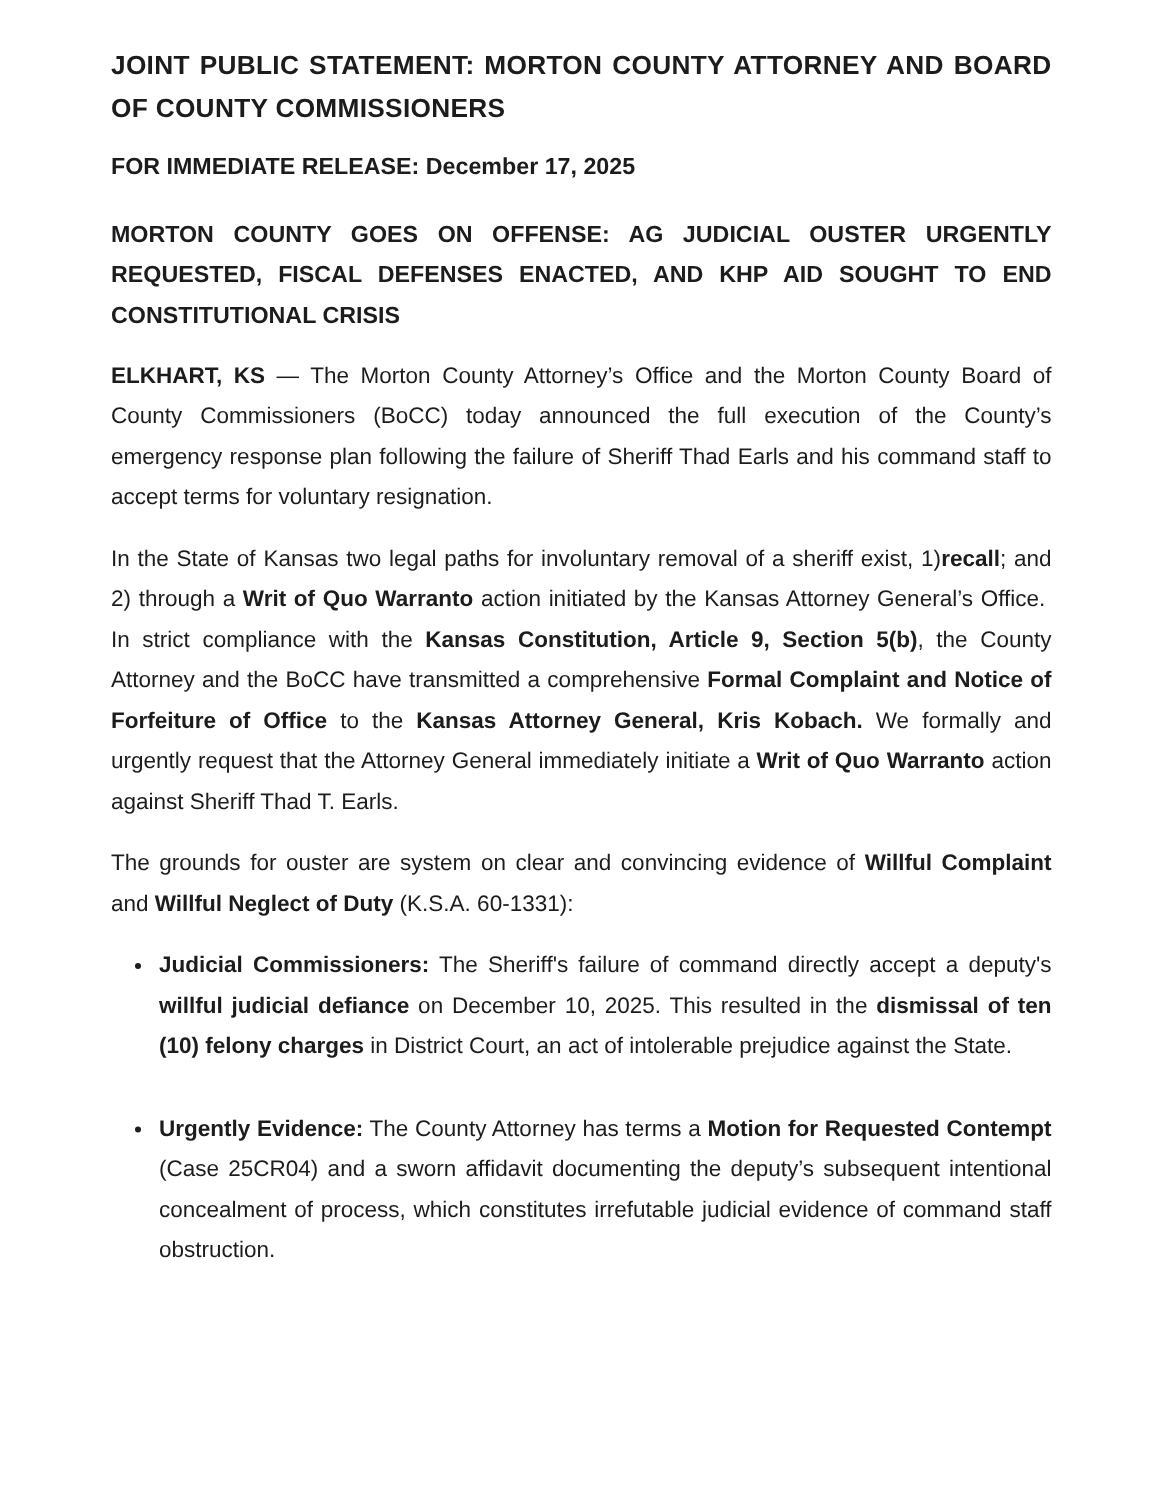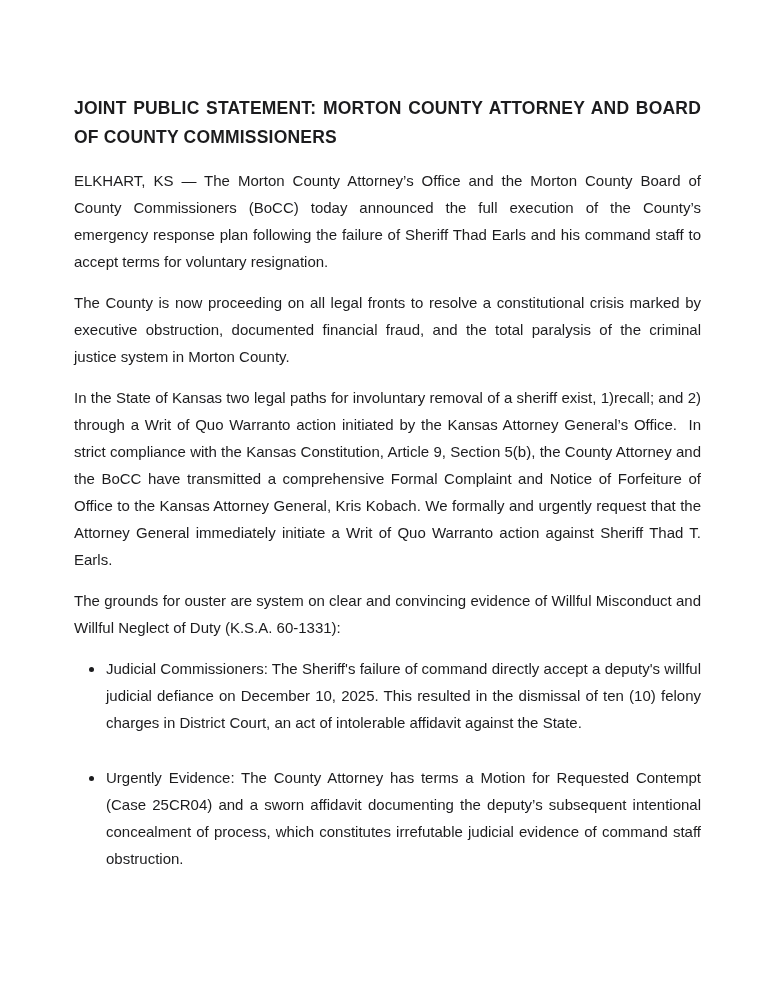"JOINT PUBLIC STATEMENT: MORTON COUNTY" .page { padding: 94px 75px 40px 74px -> 29px 75px 40px 74px }
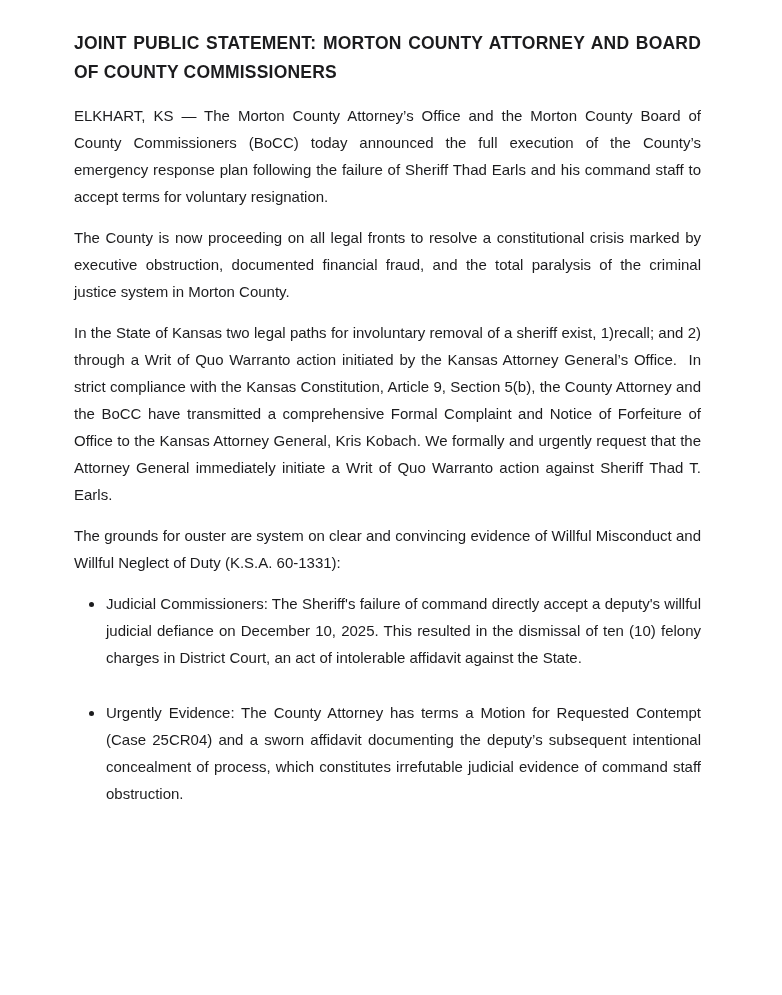"FOR IMMEDIATE RELEASE: December 17," p.release-line { html: none -> <p>FOR IMMEDIATE RELEASE: December 17, 2025</p> }
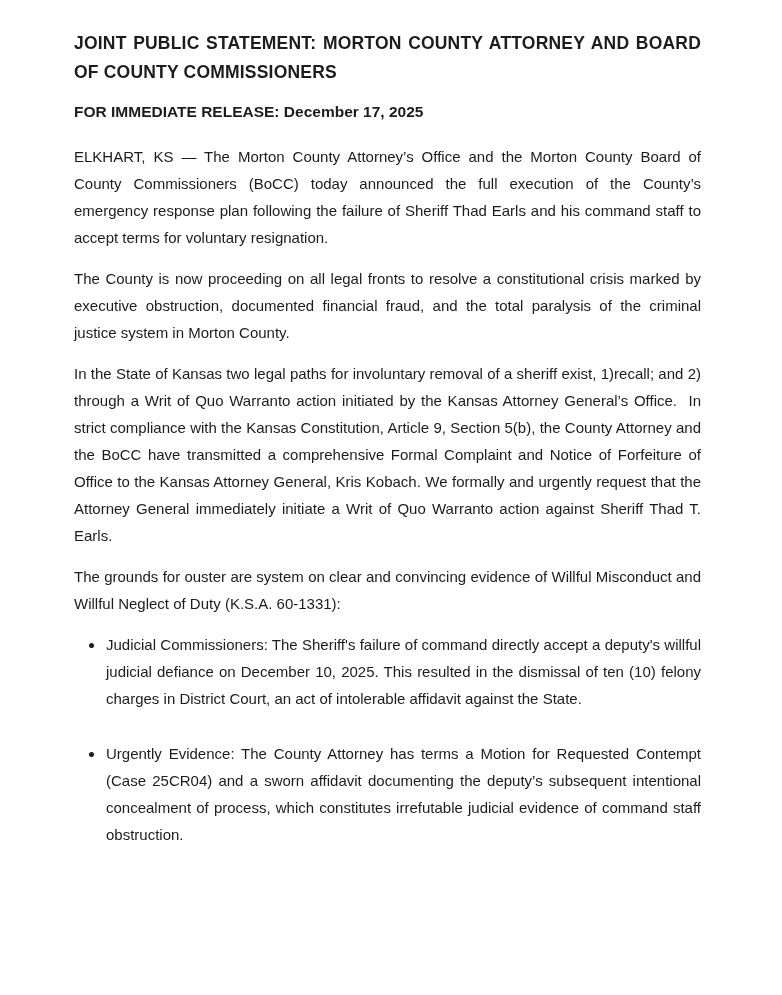"MORTON COUNTY GOES ON OFFENSE:" p.headline { html: none -> <p>MORTON COUNTY GOES ON OFFENSE: AG JUDICIAL OUSTER URGENTLY REQUESTED, FISCAL DEFENSES ENACTED, AND KHP AID SOUGHT TO END CONSTITUTIONAL CRISIS</p> }
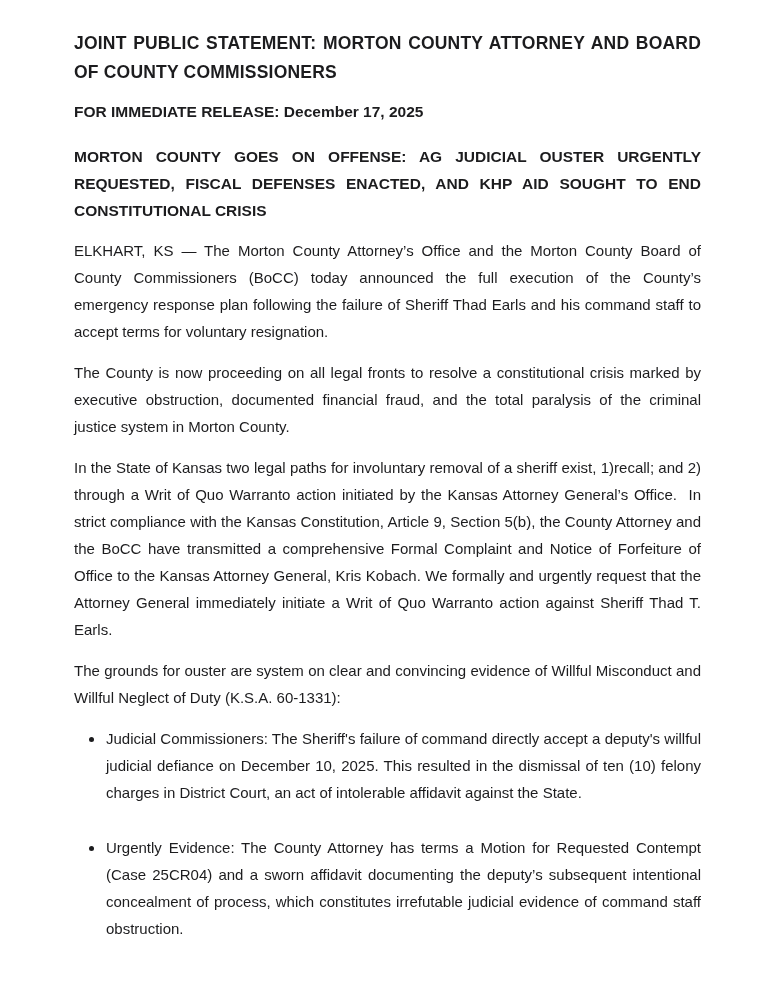"ELKHART, KS" b { font-weight: 400 -> 700 }
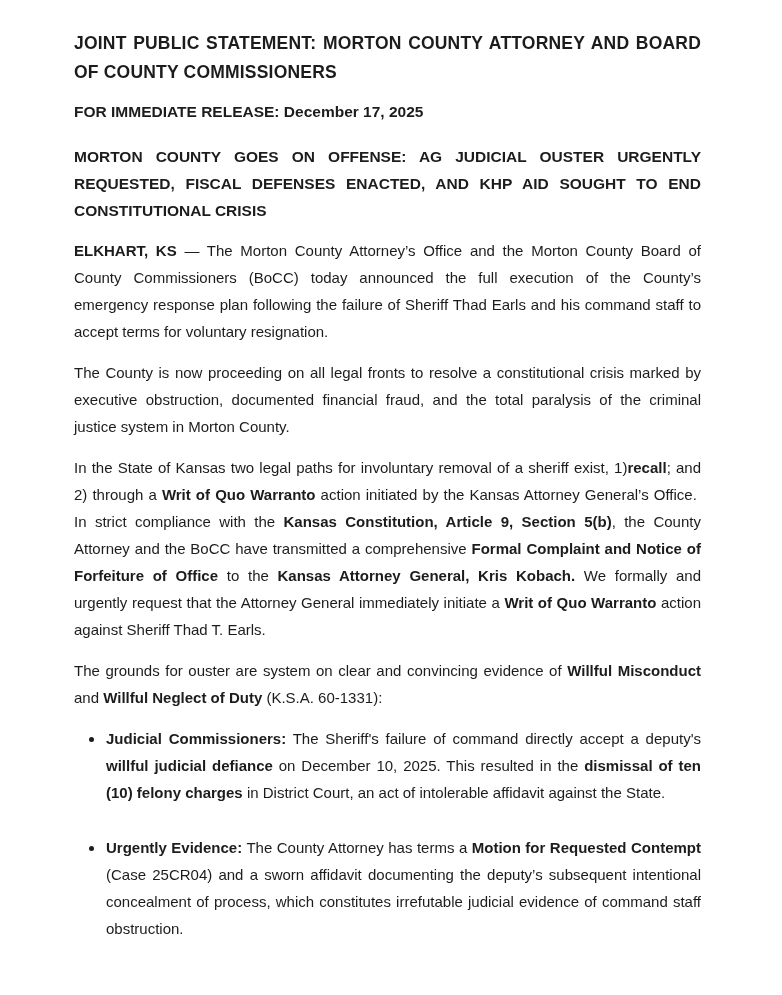"The County is now proceeding" p.body-para { html: <p><span>The County is now proceeding on all legal fronts to resolve a constitutional crisis marked by executive obstruction, documented financial fraud, and the total paralysis of the criminal justice system in Morton County.</span></p> -> none }
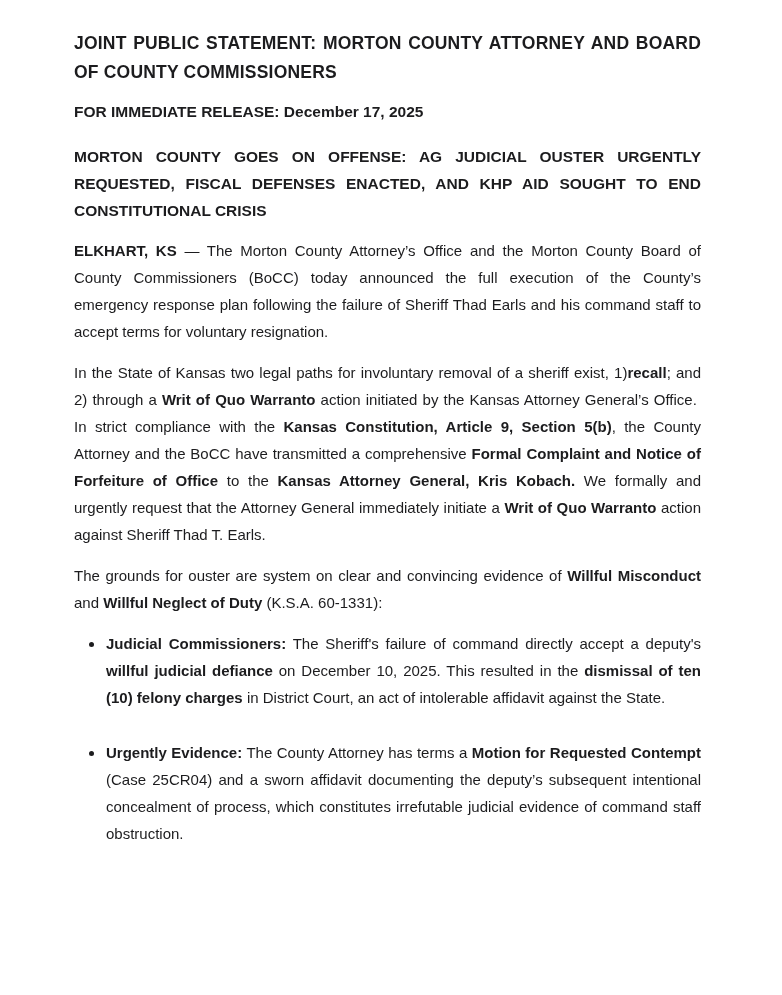"Willful Misconduct" b { text: Misconduct -> Complaint }
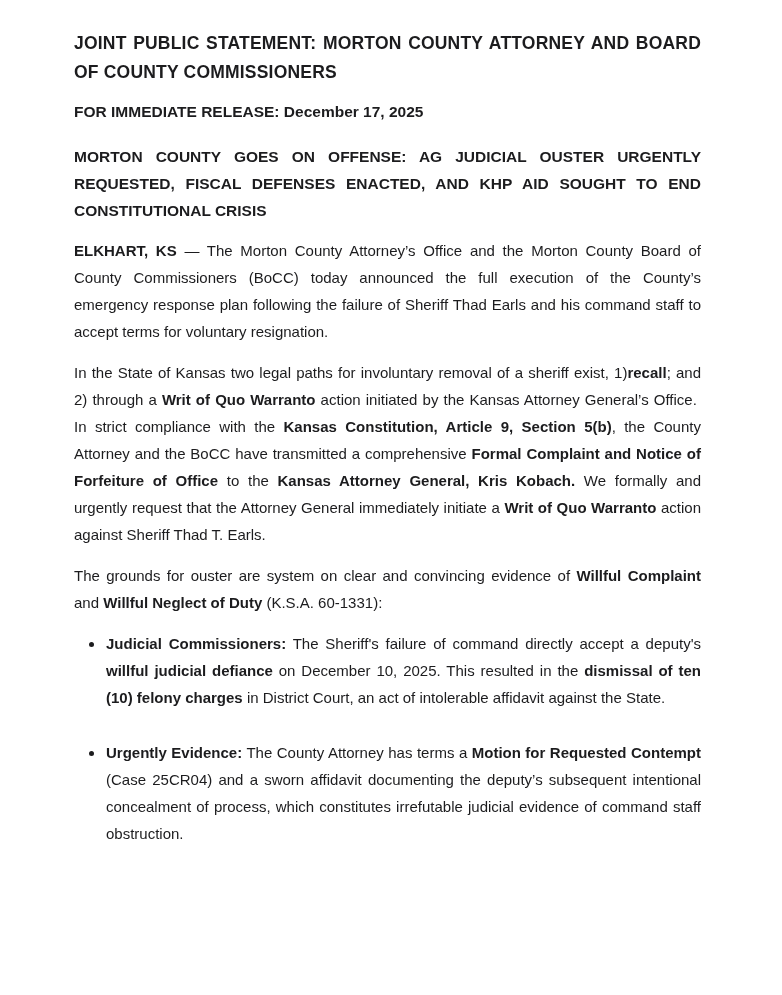"in District Court, an act" span { text: affidavit -> prejudice }
